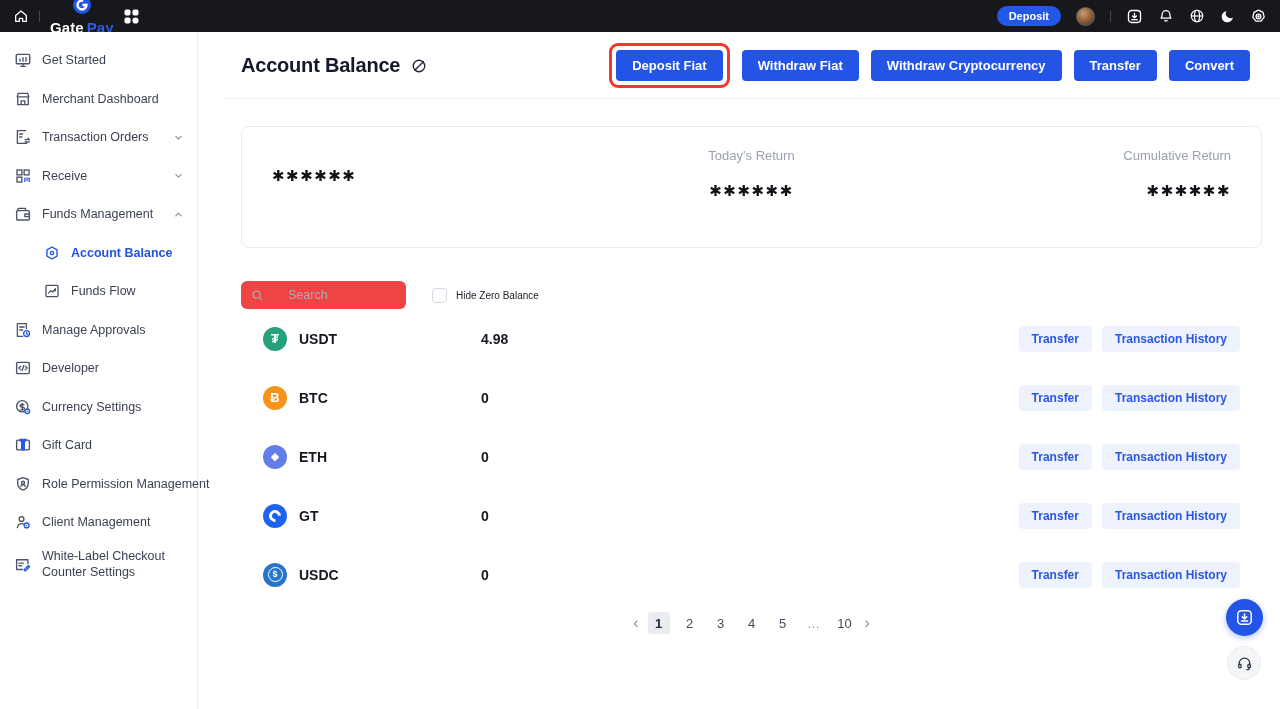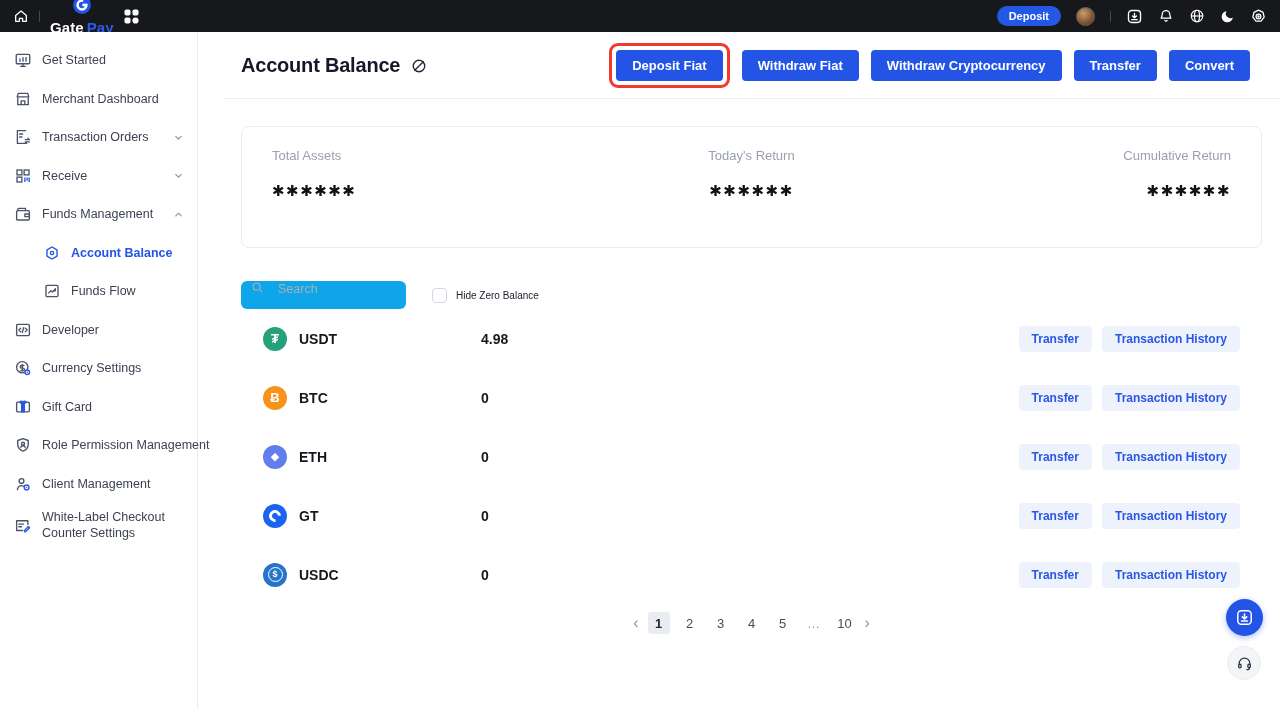"Total Assets" div.stat-label { html: <div>Total Assets</div> -> none }
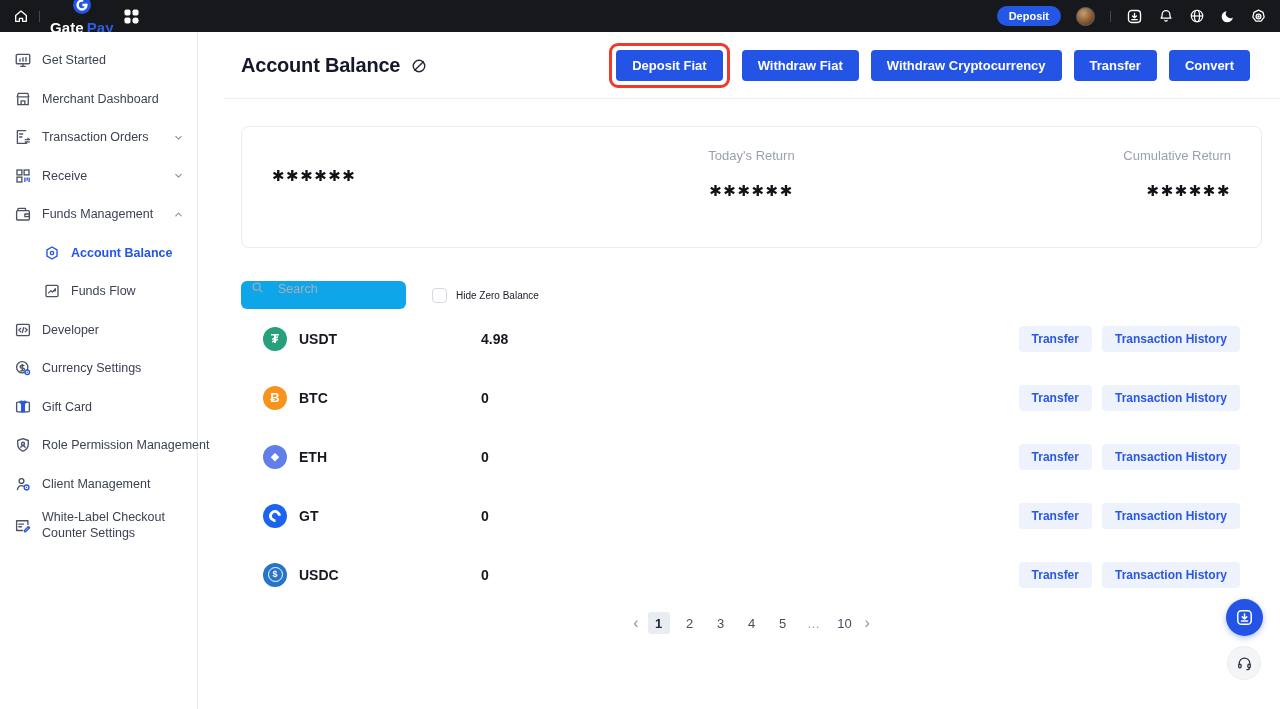"Search" .search-box { align-items: flex-start -> center; background: #0ea5e9 -> #ef4444; gap: 12px -> 22px }
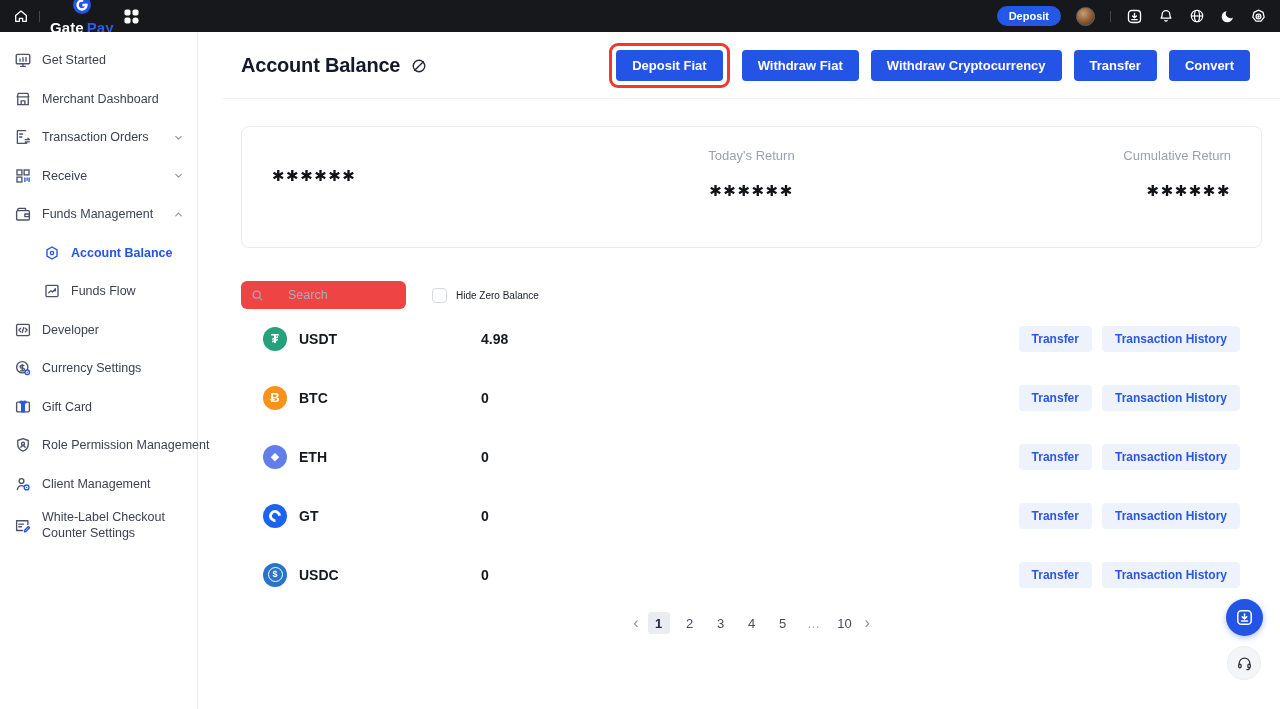"Manage Approvals" div.side-item { html: none -> <div> <span> <svg> <path></path> <path></path> <circle></circle> <path></path> </svg> </span> <span>Manage Approvals</span> </div> }
